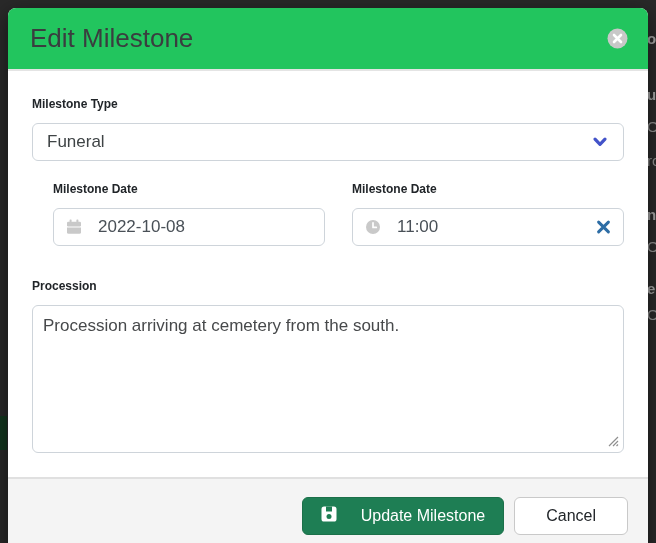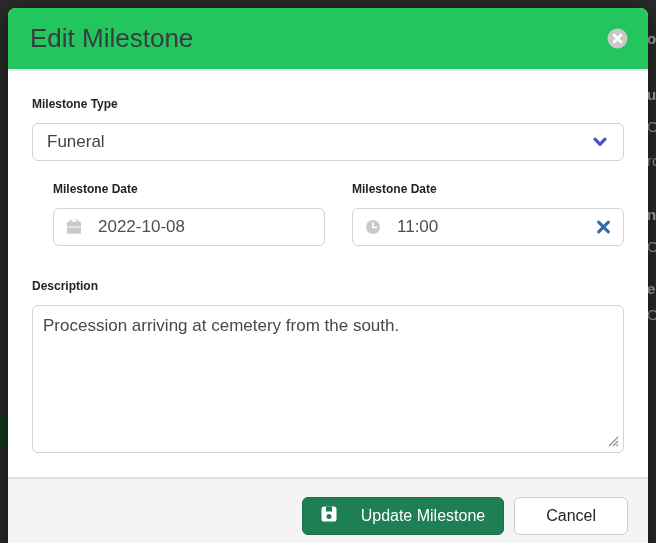"Description" label.form-label { text: Description -> Procession }
